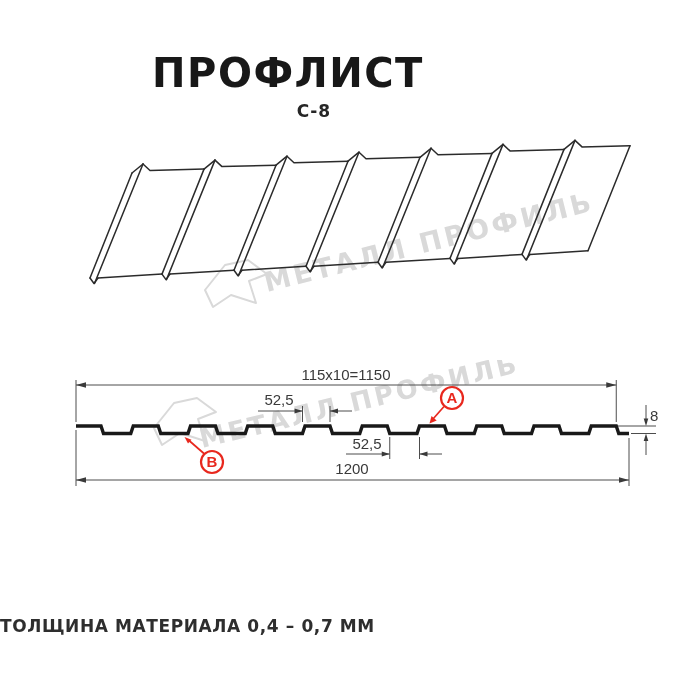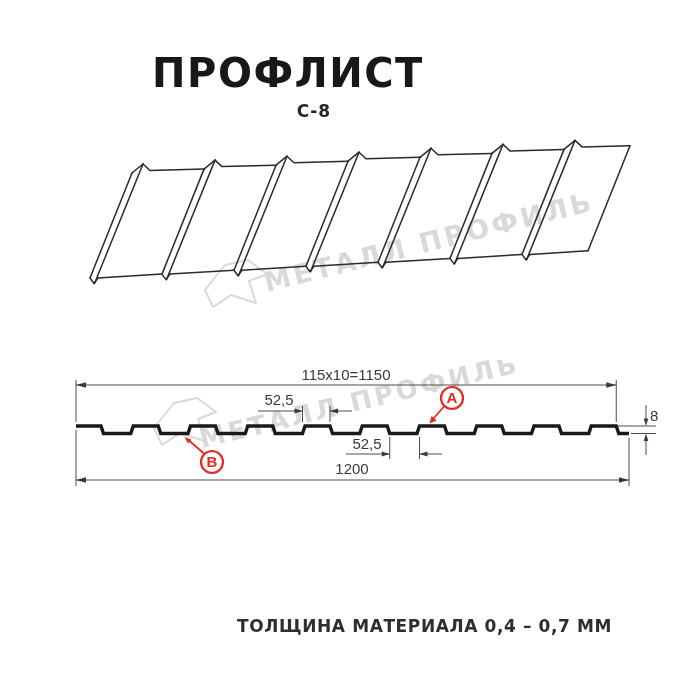"ТОЛЩИНА МАТЕРИАЛА 0,4 – 0,7" .footer-note { text-align: right -> left }
